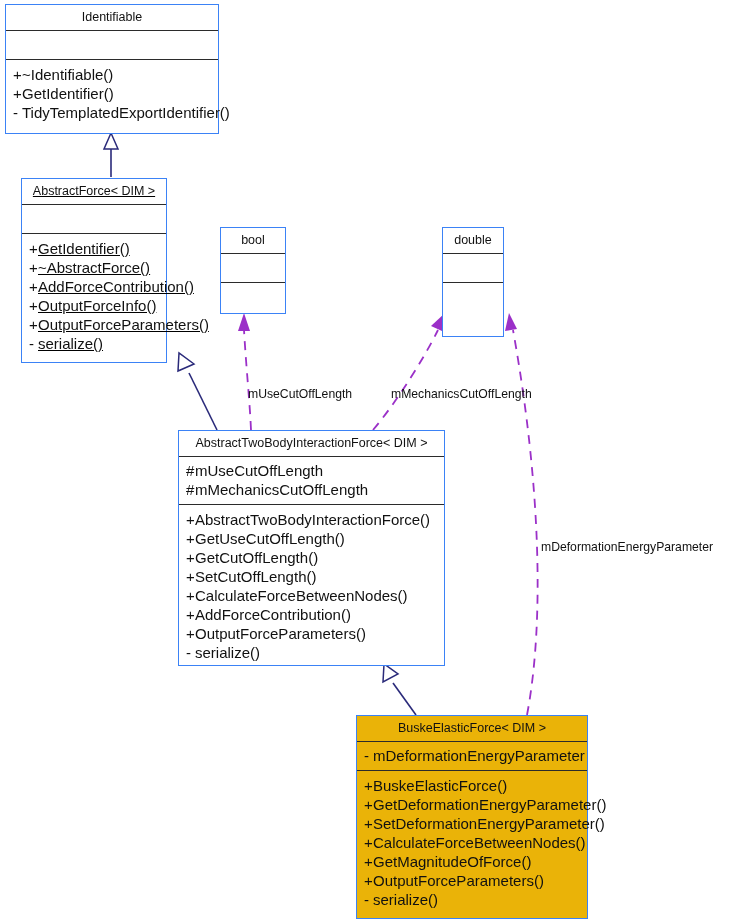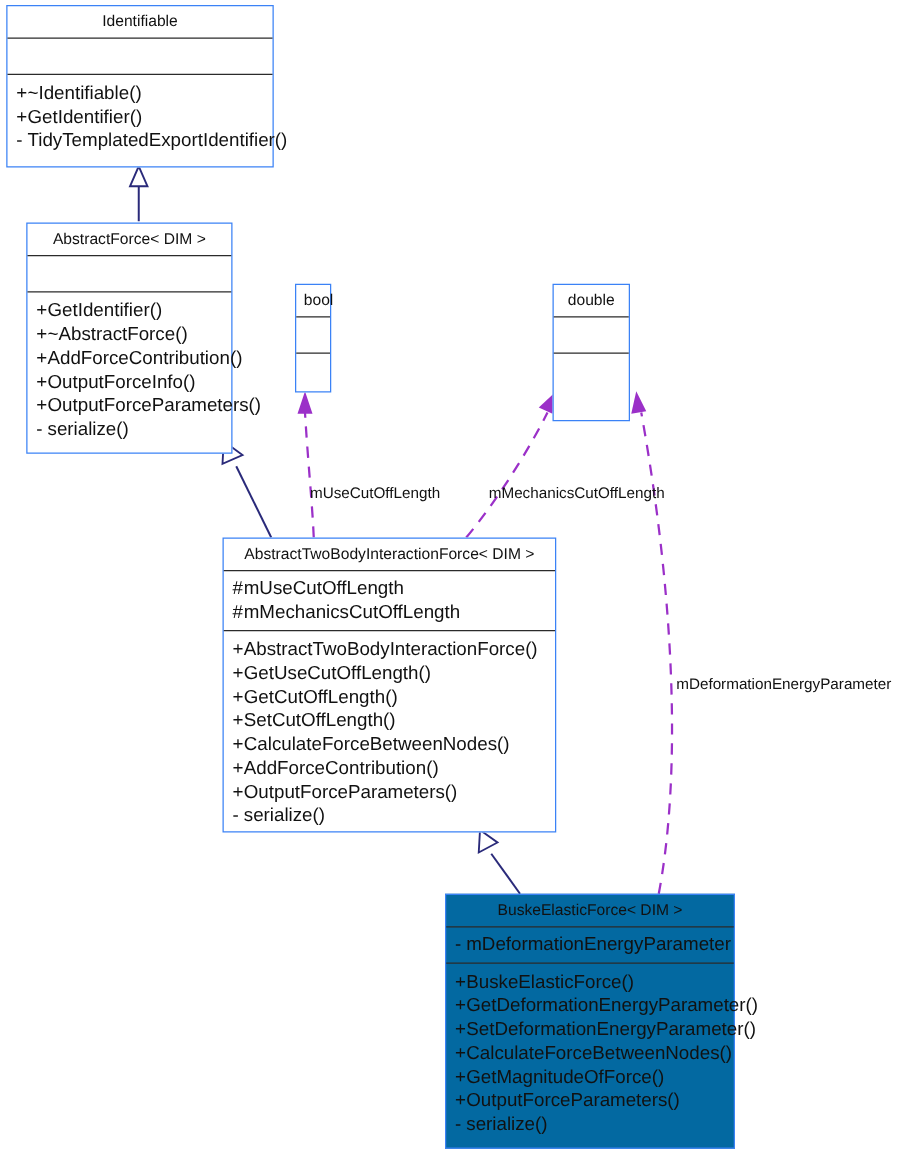"AbstractForce< DIM >" div.uml-class { text-decoration: none -> underline; width: 165px -> 146px }
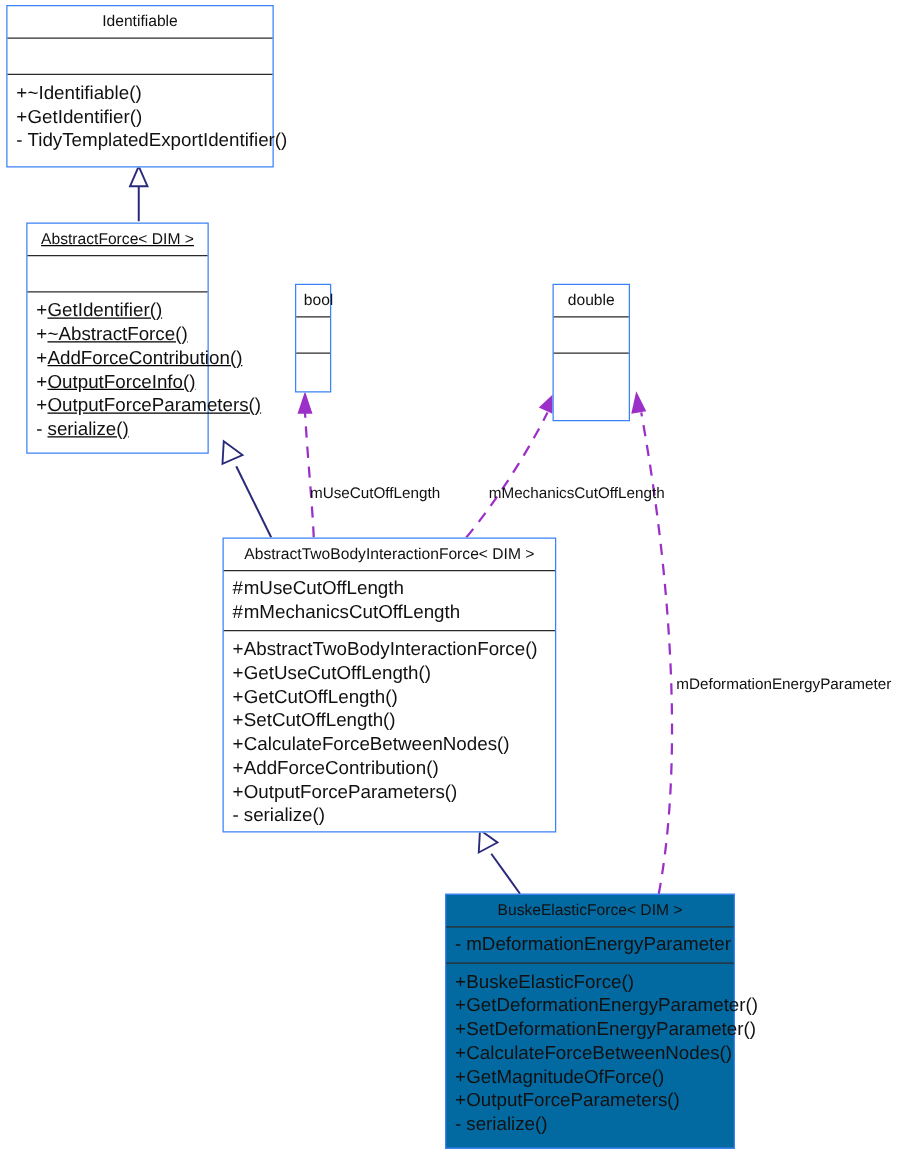"bool" div.uml-class { left: 236px -> 220px; width: 29px -> 66px }
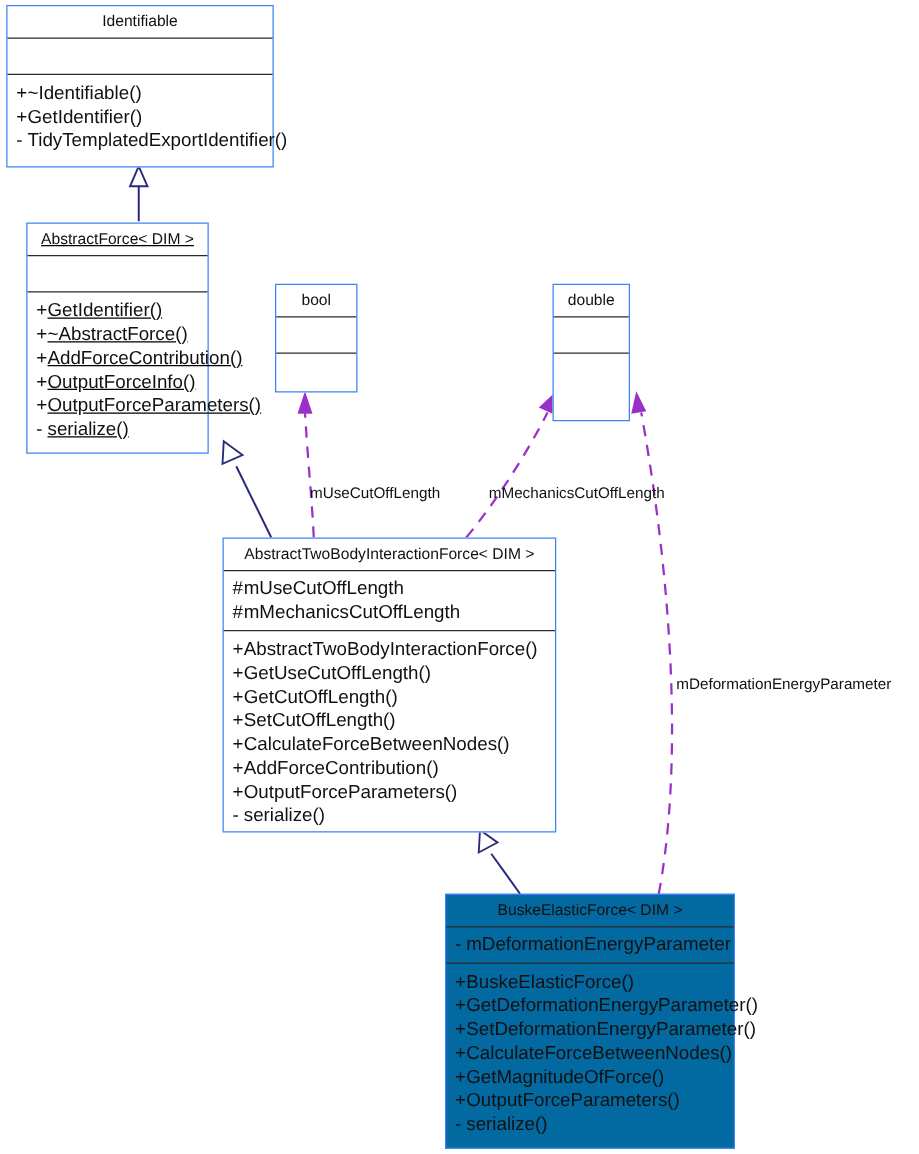"BuskeElasticForce< DIM >" .uml-class.filled { background: #0369a1 -> #eab308 }
